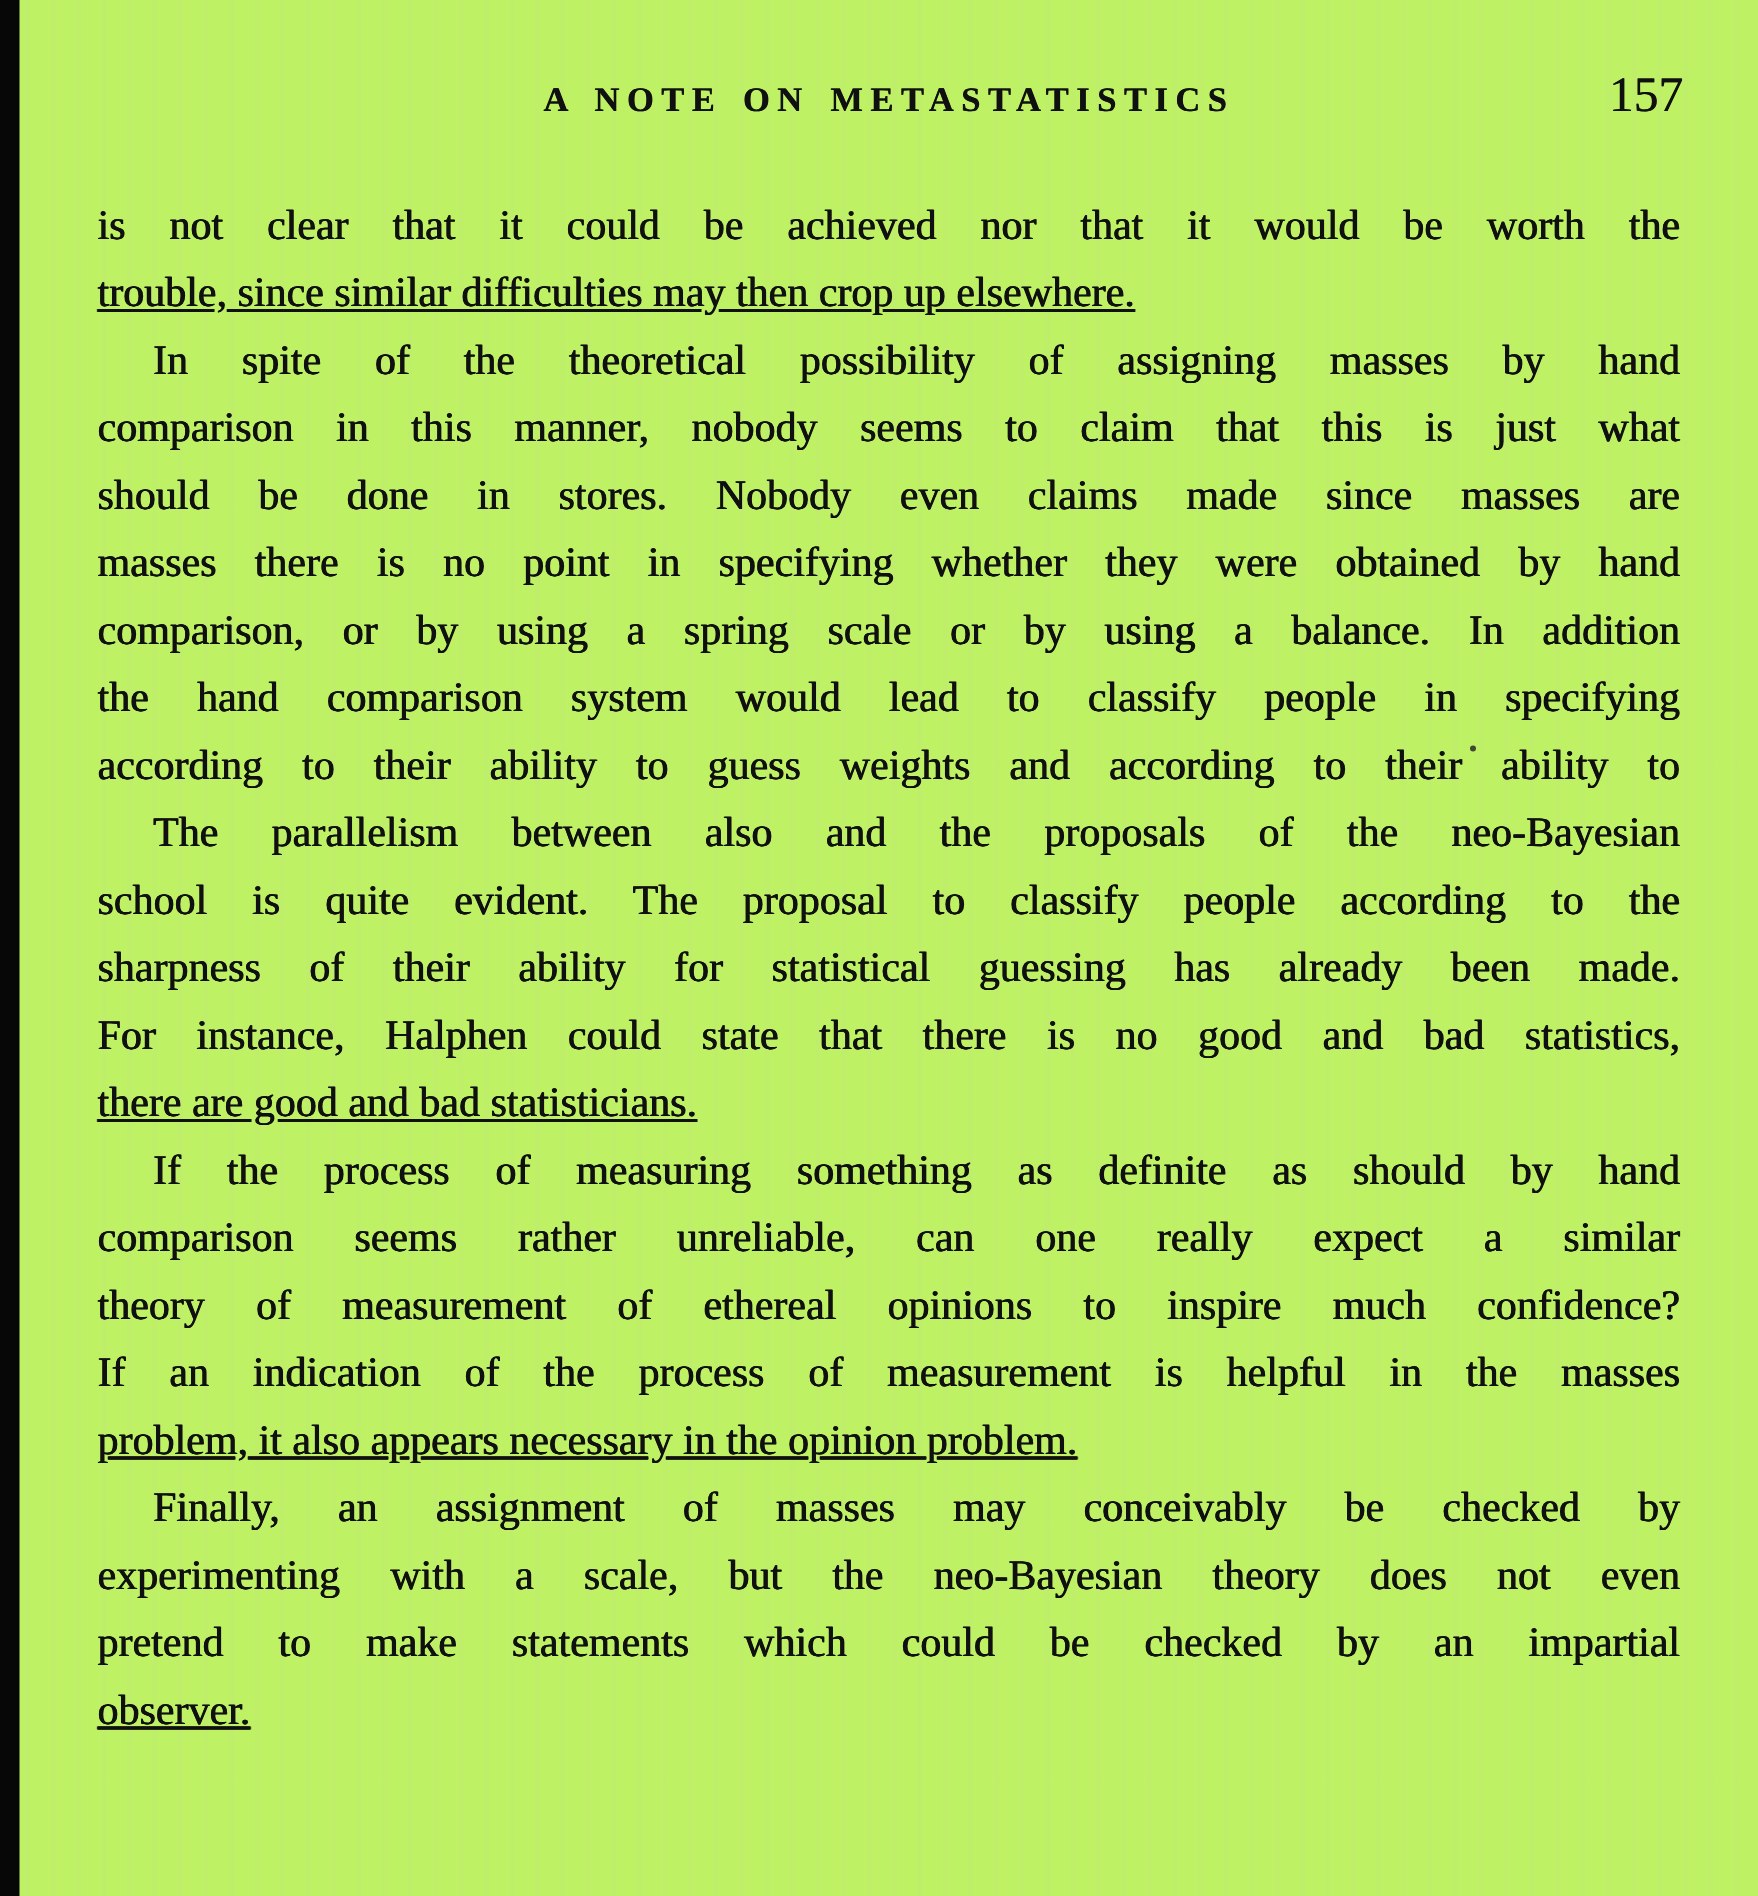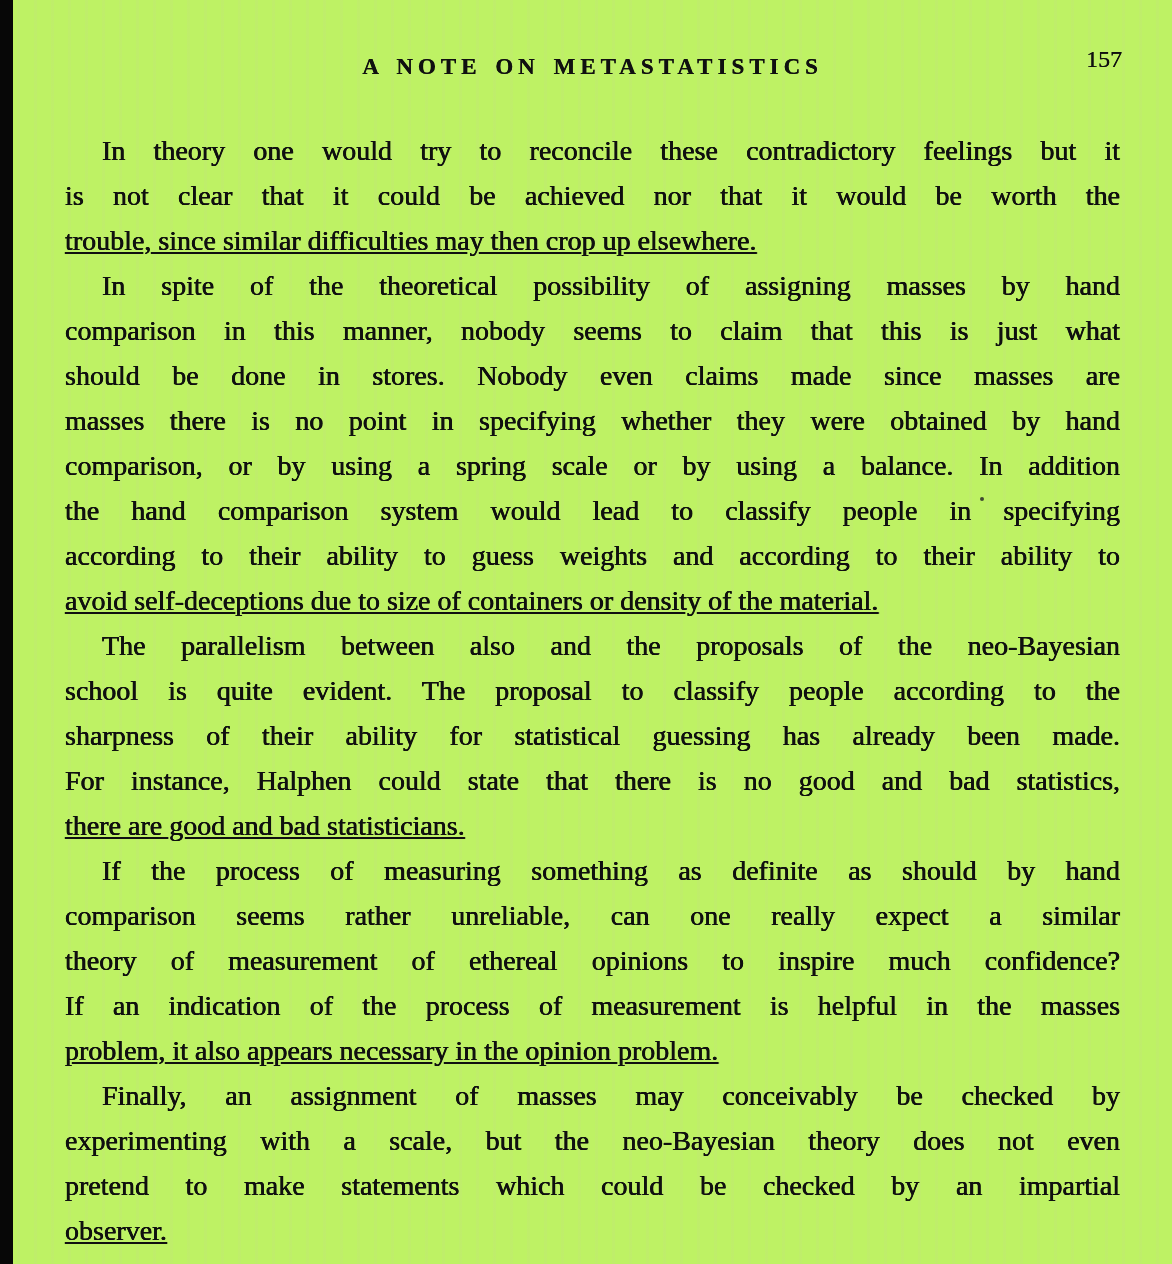"157" .page-number { font-size: 24px -> 33px }
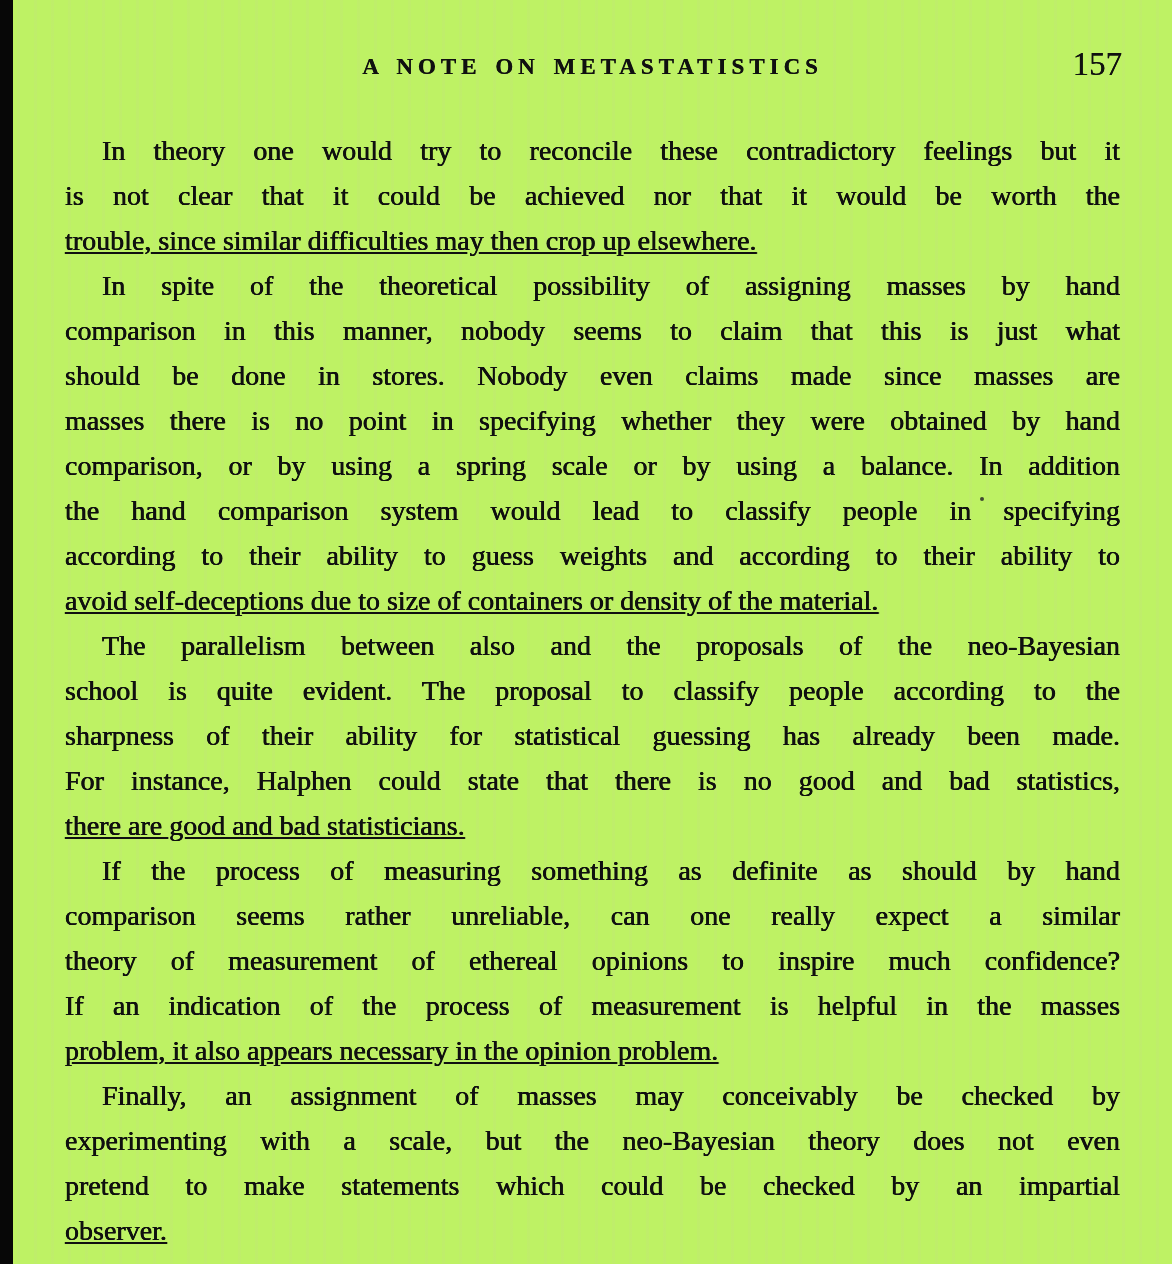"In theory one would try" div.line { html: <div>In theory one would try to reconcile these contradictory feelings but it</div> -> none }
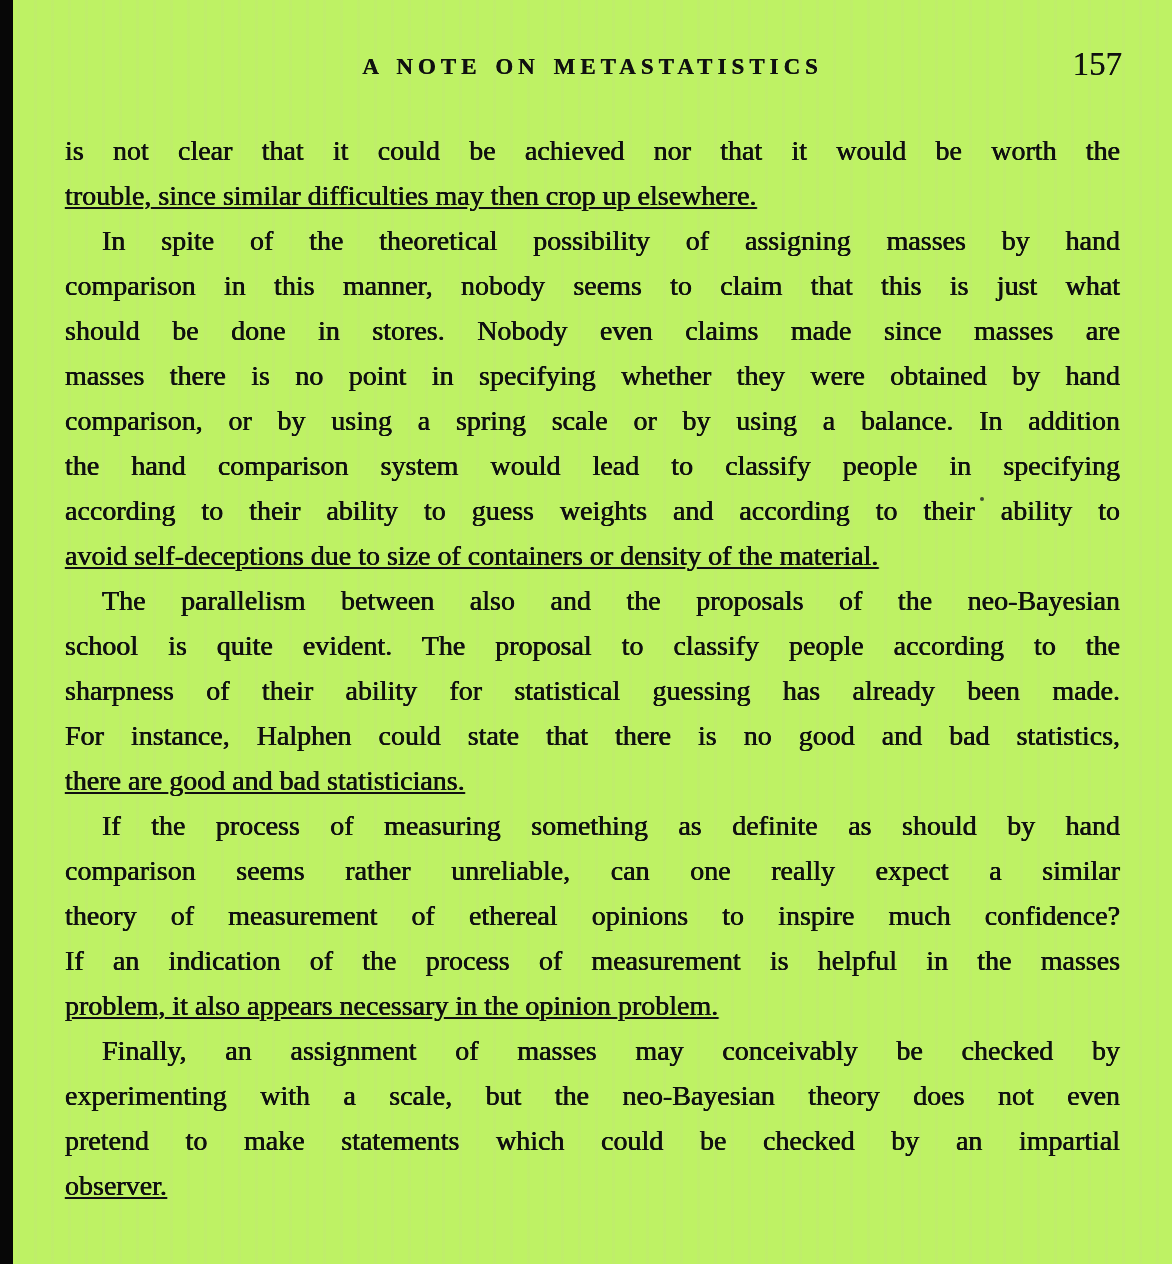"avoid self-deceptions due to size" div.line { html: <div>avoid self-deceptions due to size of containers or density of the material.</div> -> none }
